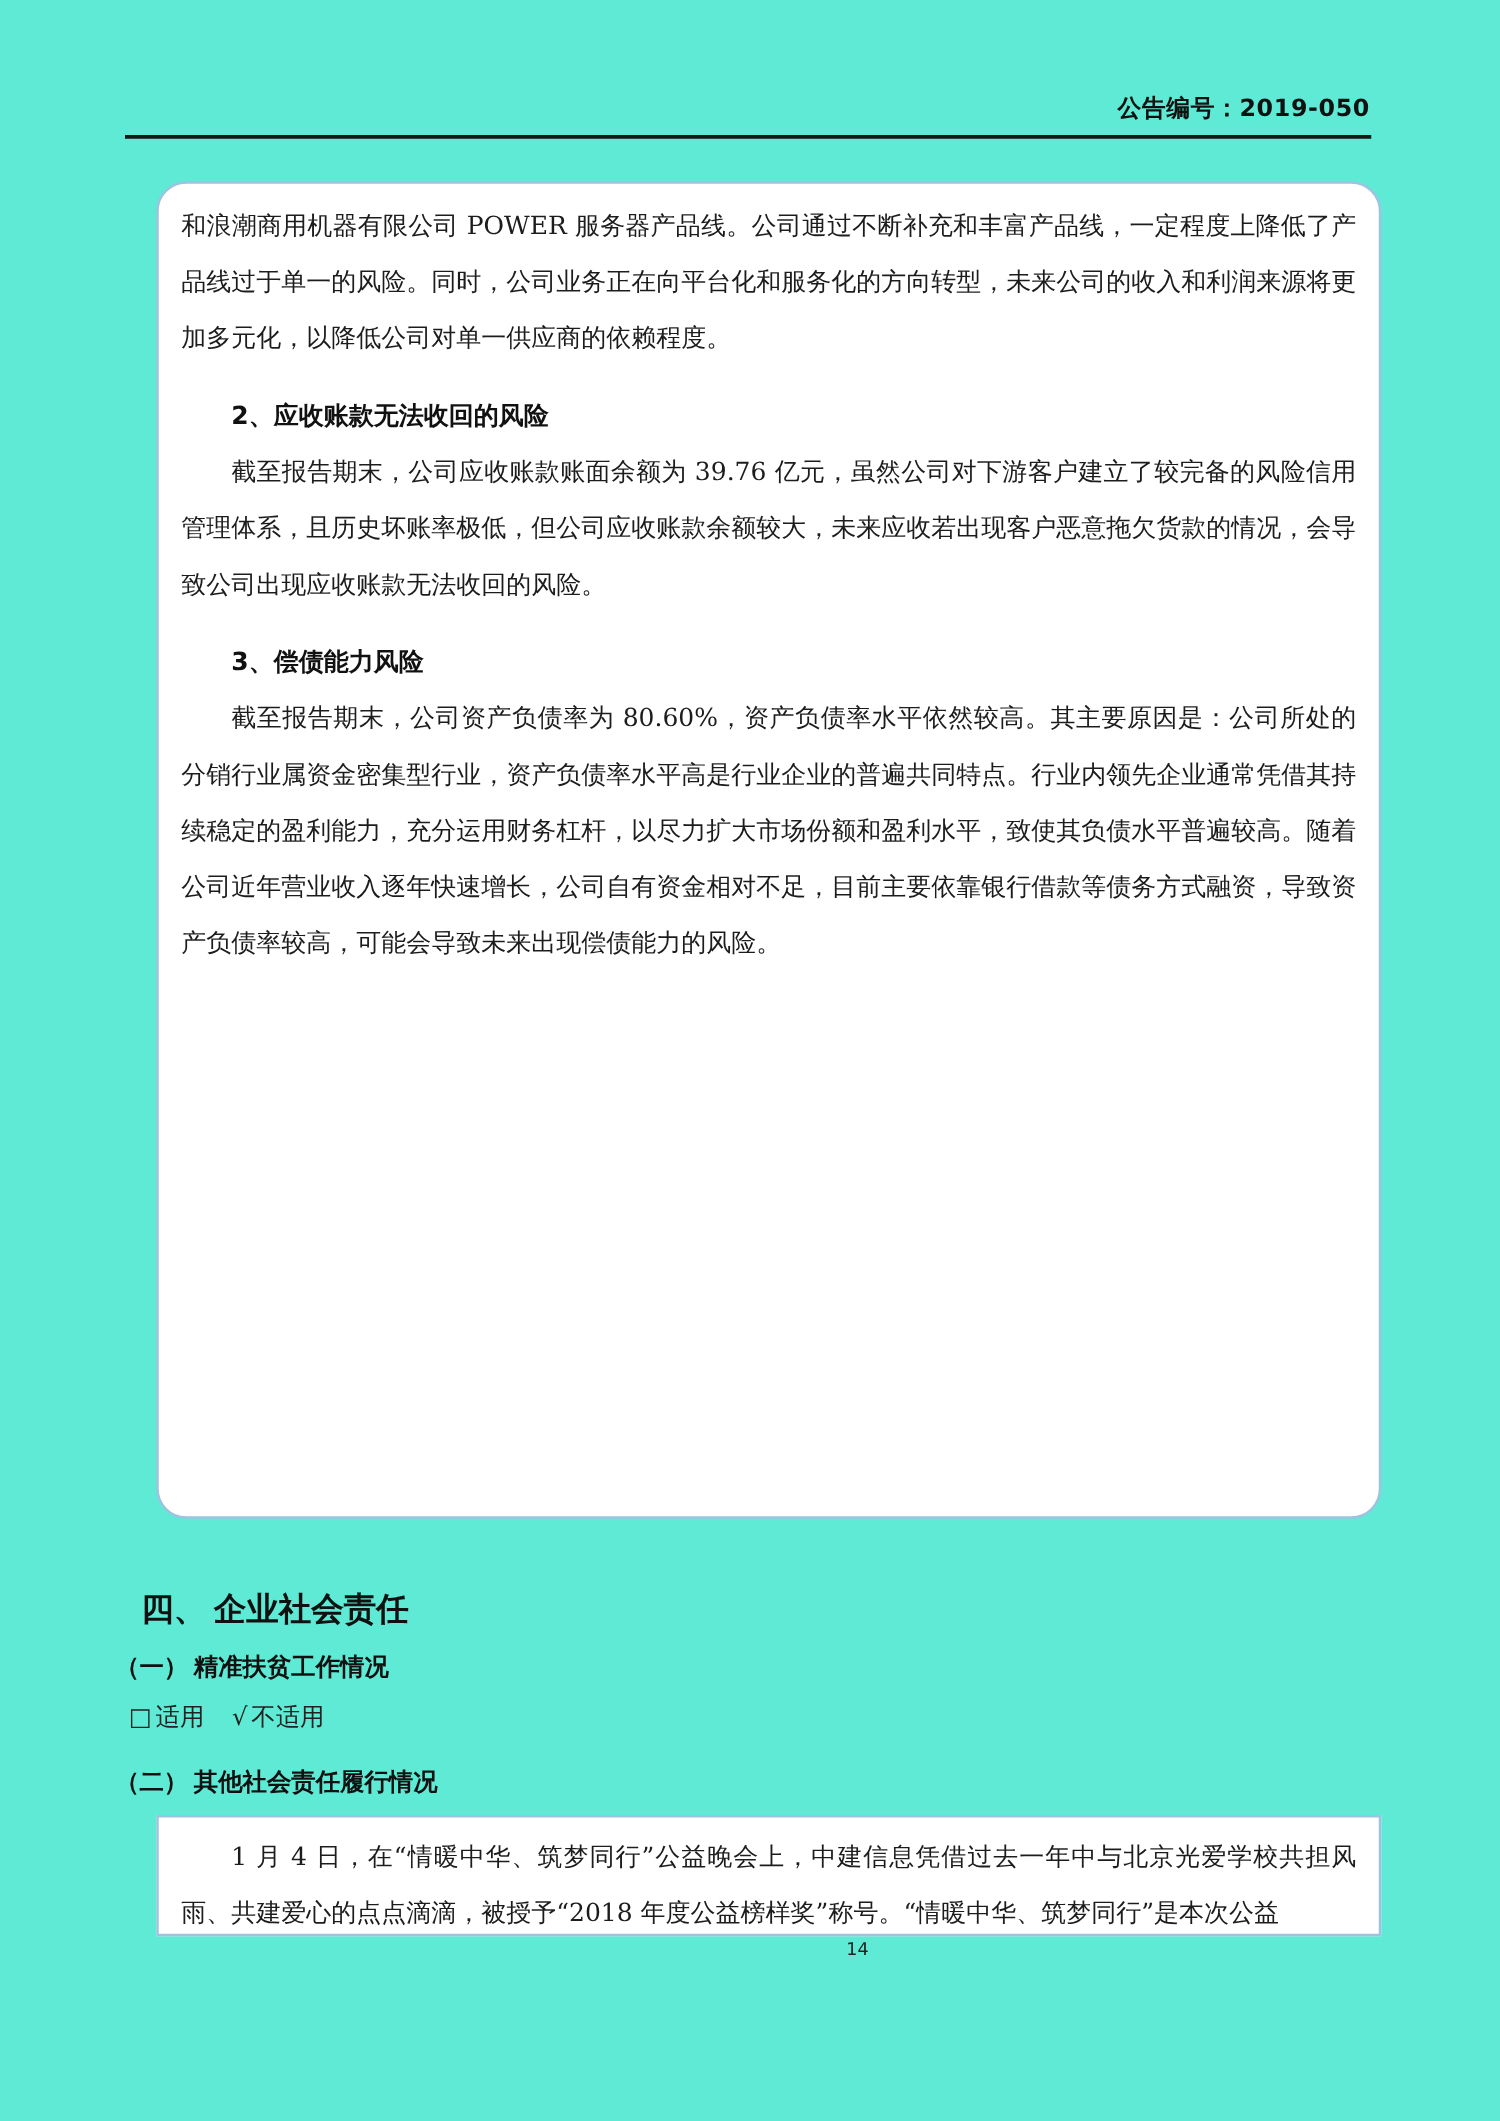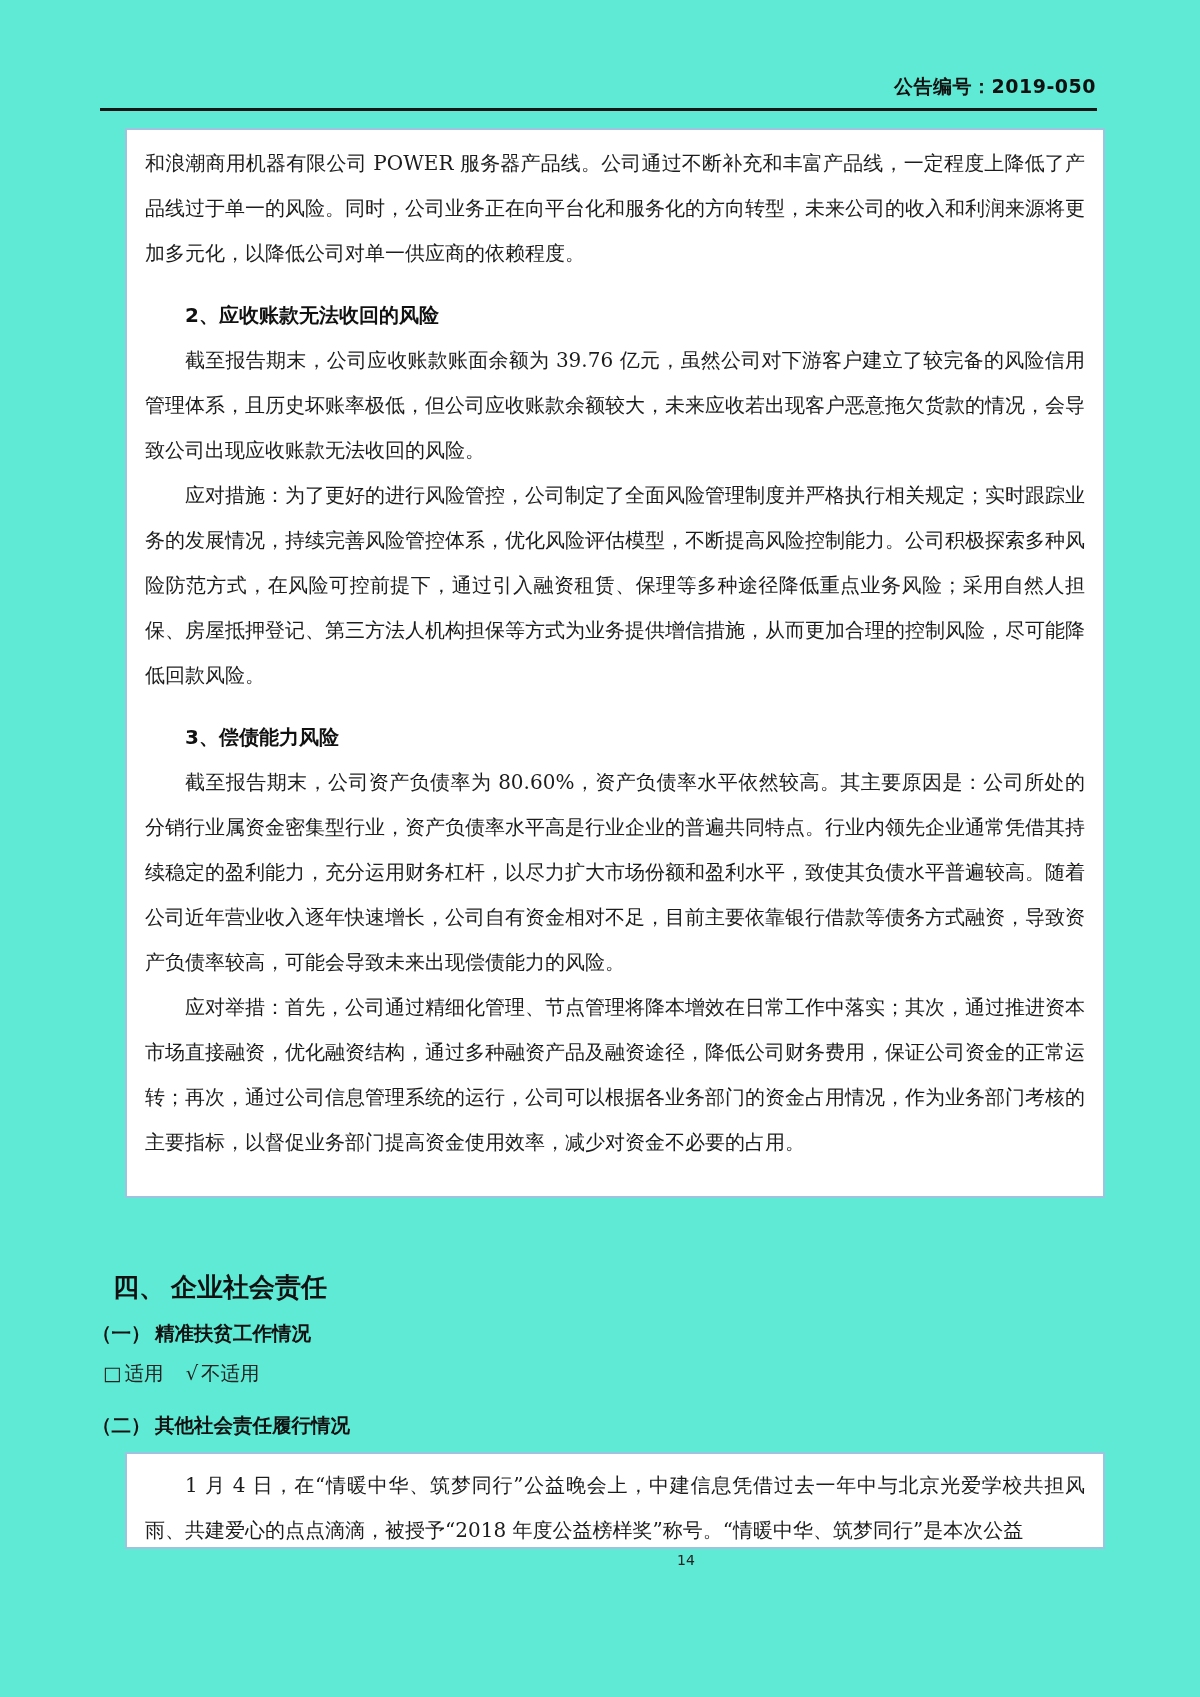"和浪潮商用机器有限公司 POWER" .box-risk { border-radius: none -> 24px; top: 128px -> 145px }
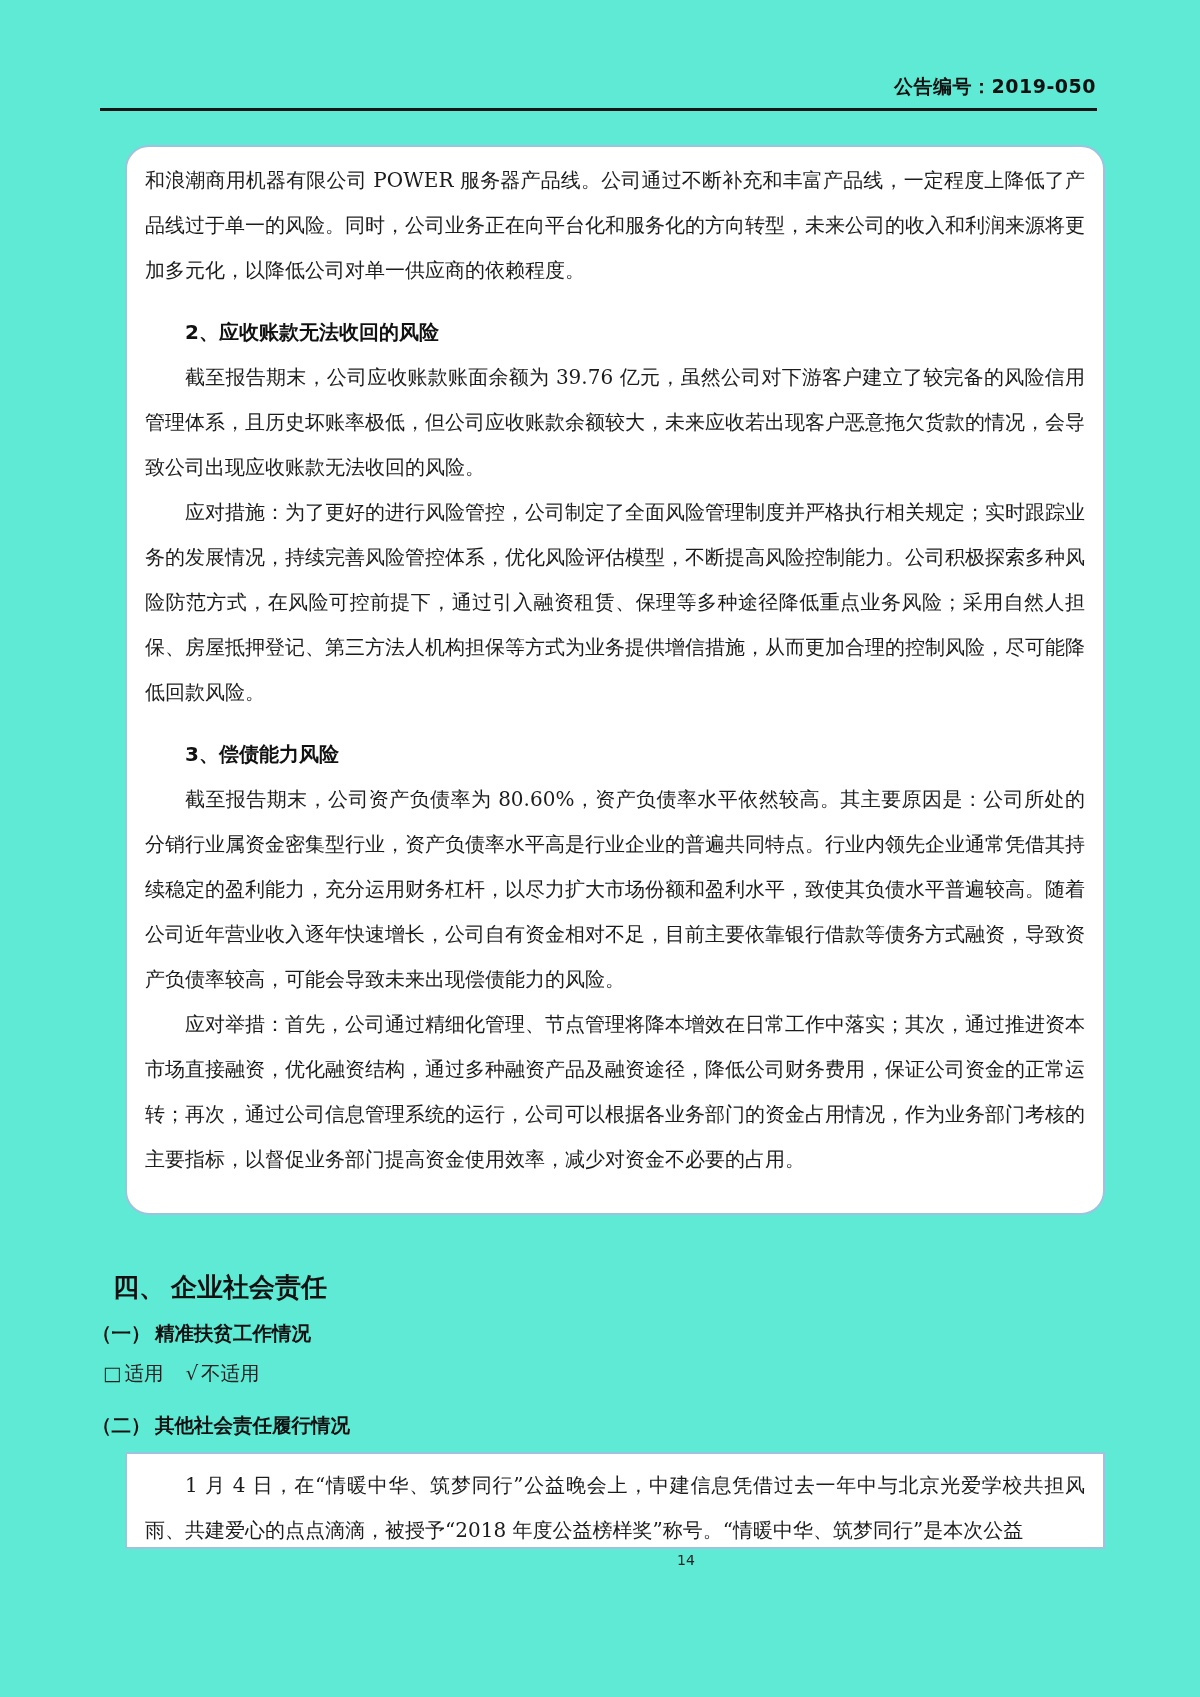"应对措施：为了更好的进行风险管控，公司制定了全面风险管理制度并严格执行相关规定；" p.indent { html: <p>应对措施：为了更好的进行风险管控，公司制定了全面风险管理制度并严格执行相关规定；实时跟踪业务的发展情况，持续完善风险管控体系，优化风险评估模型，不断提高风险控制能力。公司积极探索多种风险防范方式，在风险可控前提下，通过引入融资租赁、保理等多种途径降低重点业务风险；采用自然人担保、房屋抵押登记、第三方法人机构担保等方式为业务提供增信措施，从而更加合理的控制风险，尽可能降低回款风险。</p> -> none }
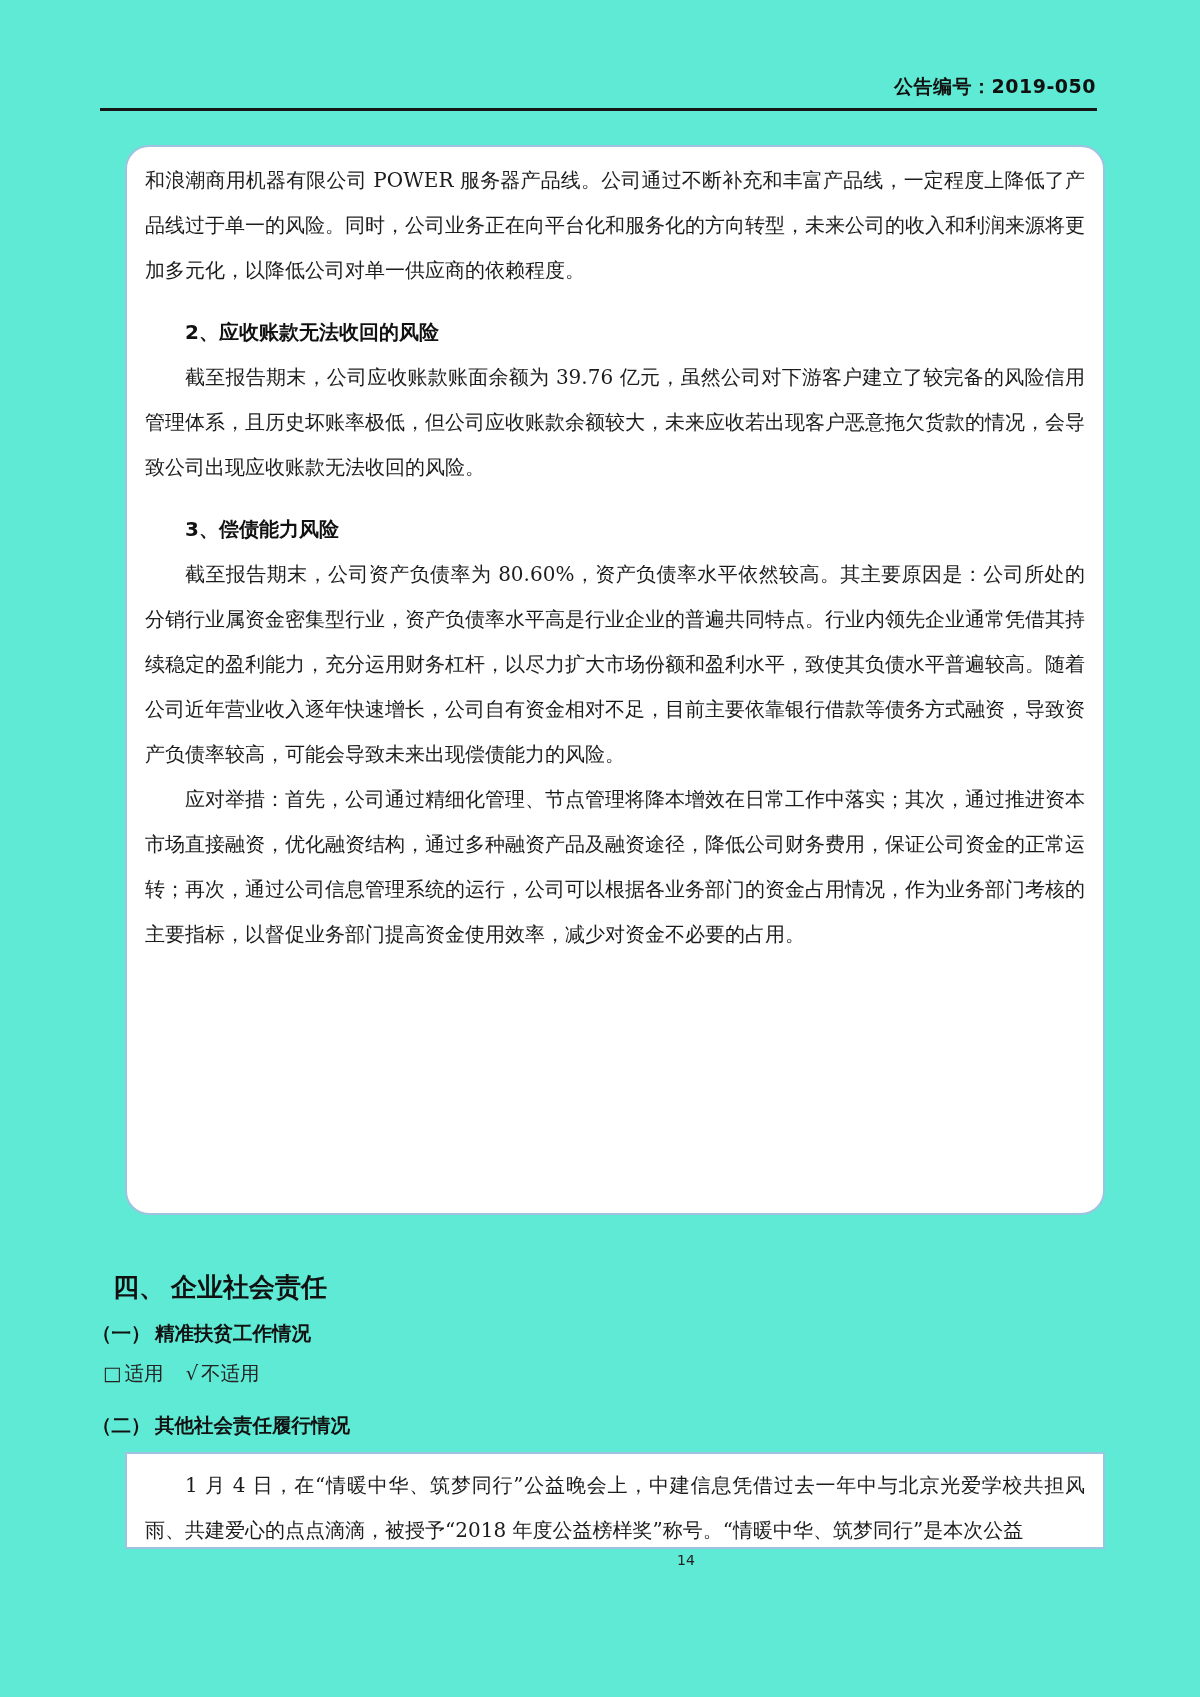"应对举措：首先，公司通过精细化管理、节点管理将降本增效在日常工作中落实；其次，通" p.indent { html: <p>应对举措：首先，公司通过精细化管理、节点管理将降本增效在日常工作中落实；其次，通过推进资本市场直接融资，优化融资结构，通过多种融资产品及融资途径，降低公司财务费用，保证公司资金的正常运转；再次，通过公司信息管理系统的运行，公司可以根据各业务部门的资金占用情况，作为业务部门考核的主要指标，以督促业务部门提高资金使用效率，减少对资金不必要的占用。</p> -> none }
